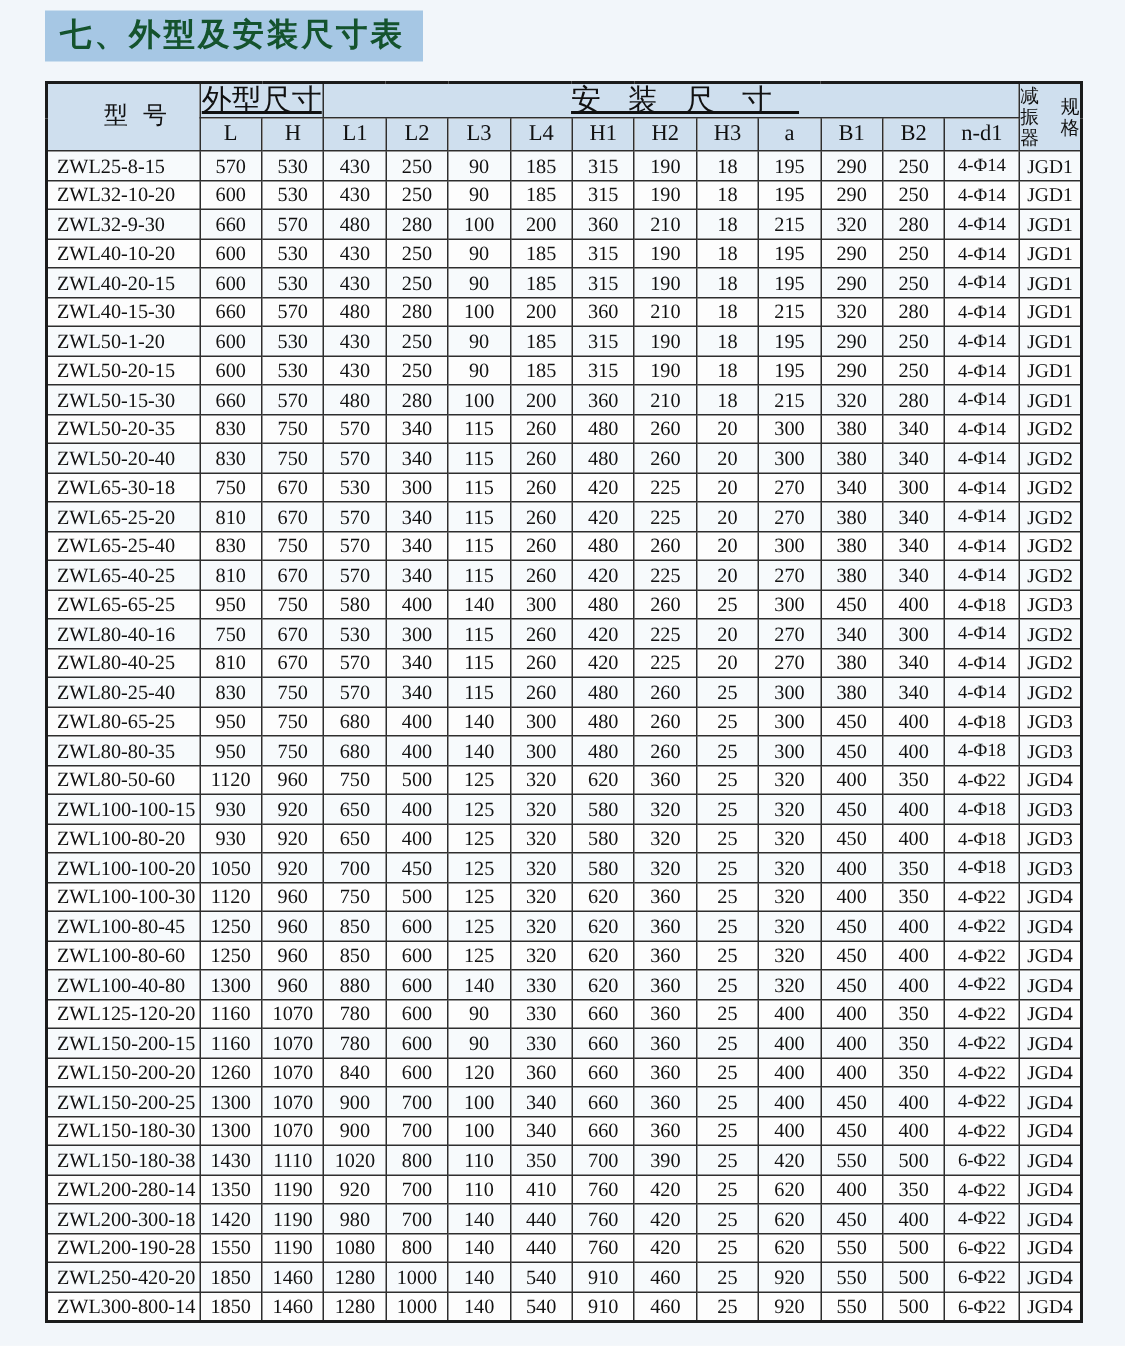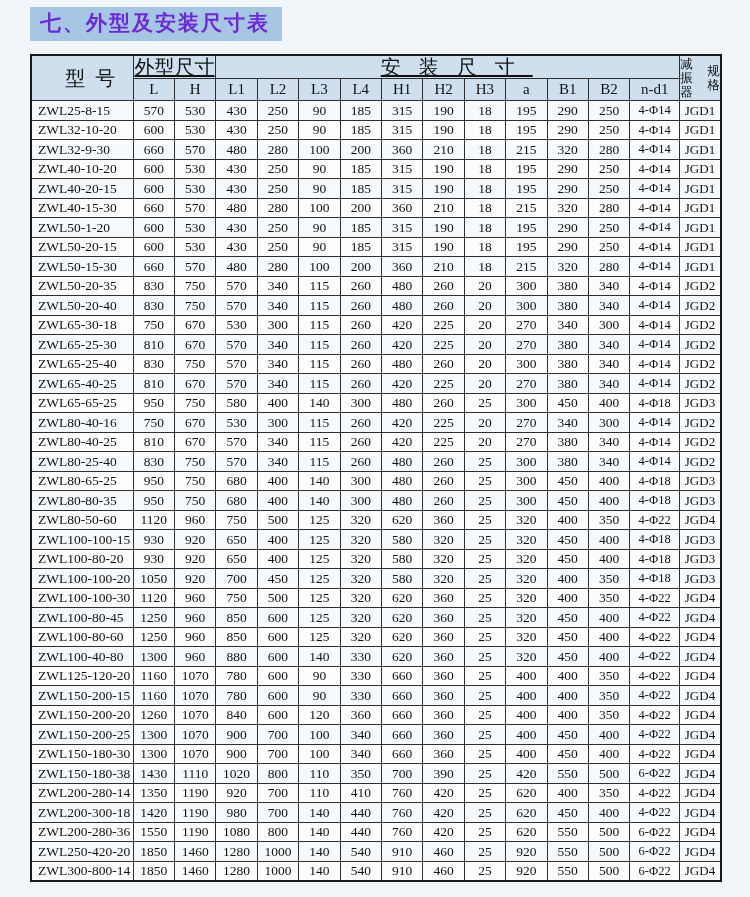"七、外型及安装尺寸表" .title { color: #6d28d9 -> #14532d }
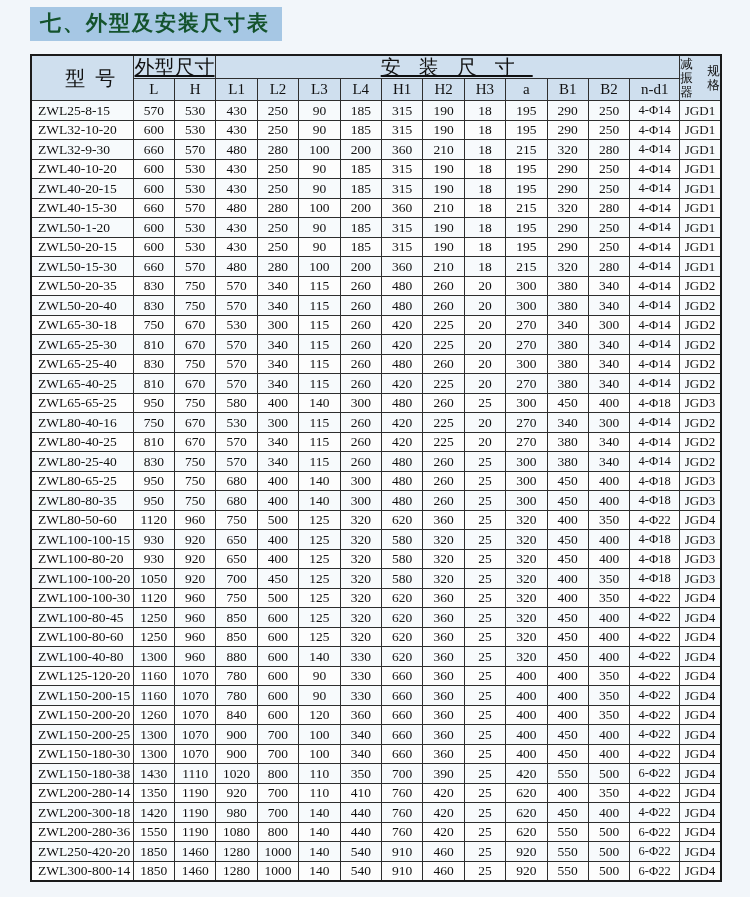"型号" th.model-h { font-size: 20px -> 16px }
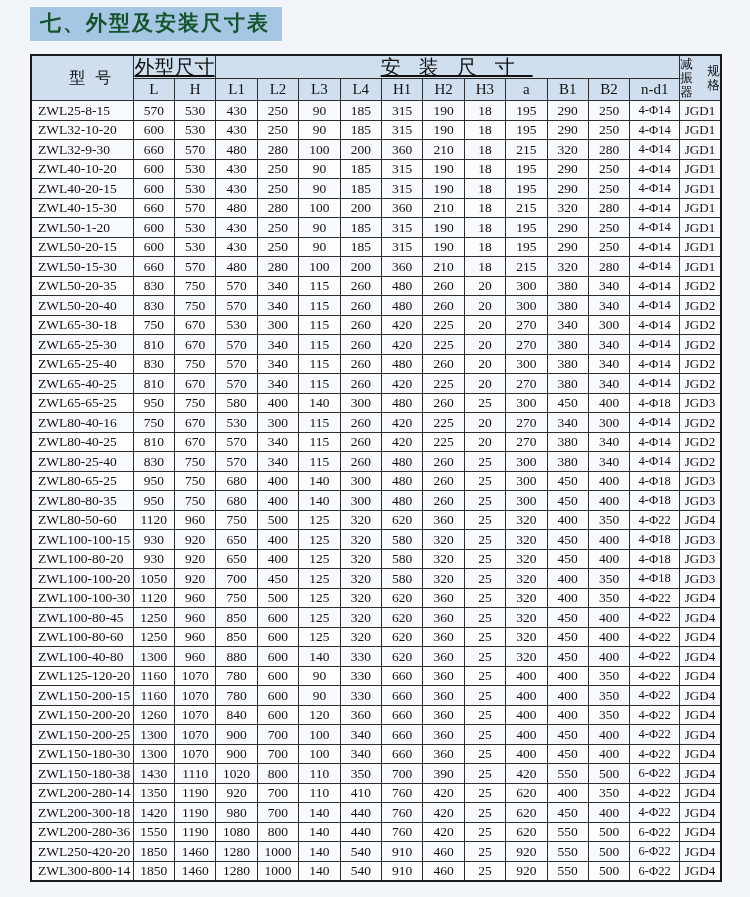"ZWL65-25-30" td.model { text: ZWL65-25-30 -> ZWL65-25-20 }
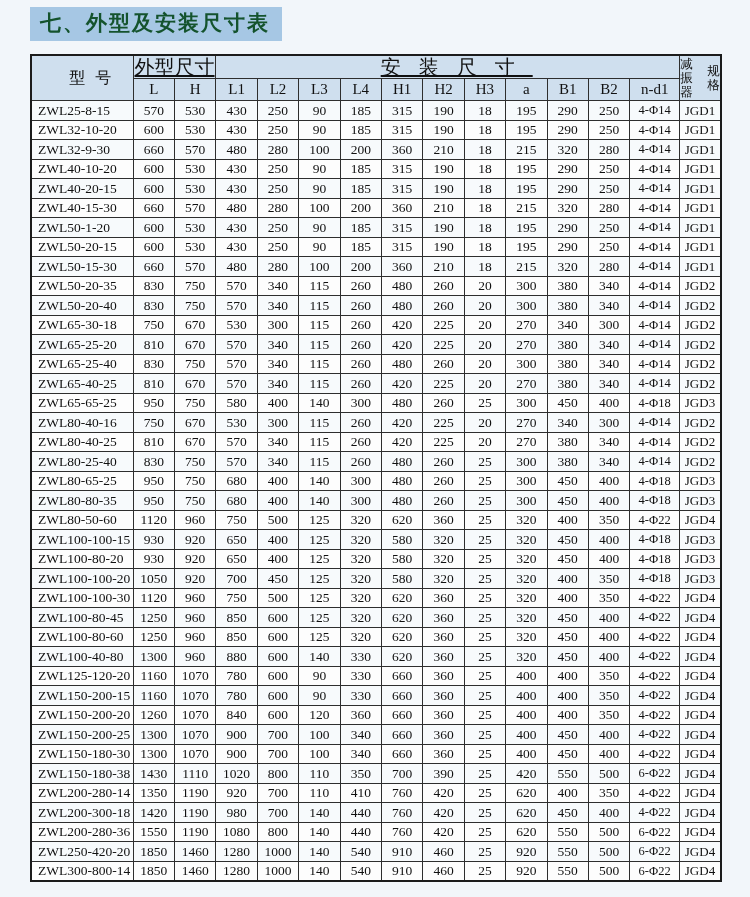"ZWL200-280-36" td.model { text: ZWL200-280-36 -> ZWL200-190-28 }
